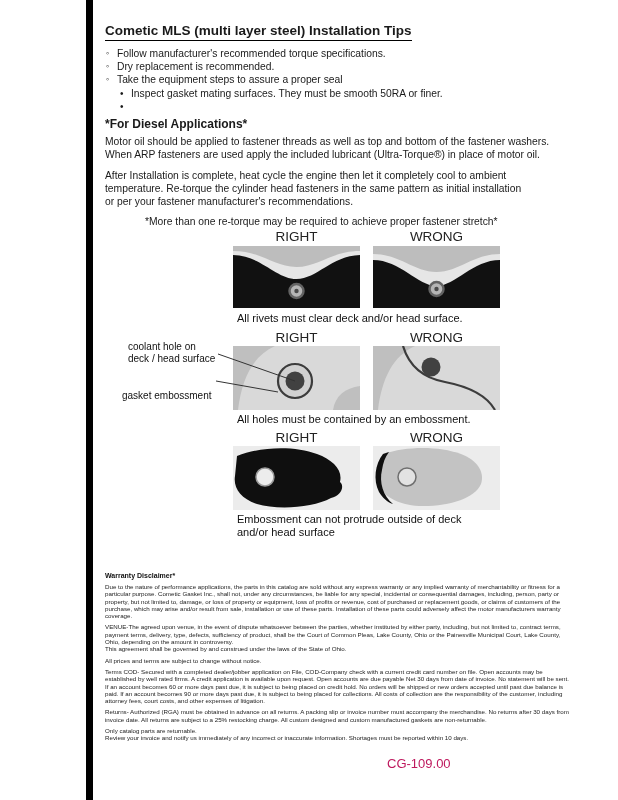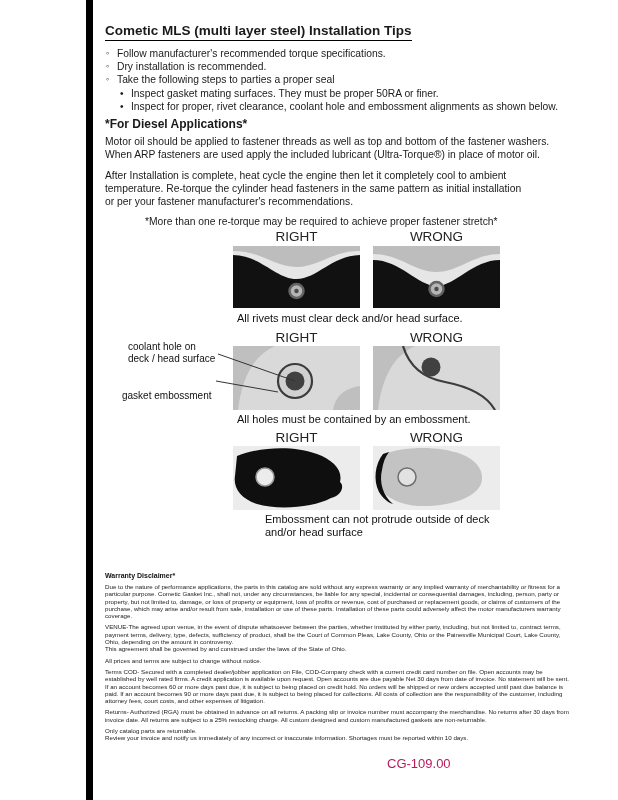"Dry installation is recommended." span { text: installation -> replacement }
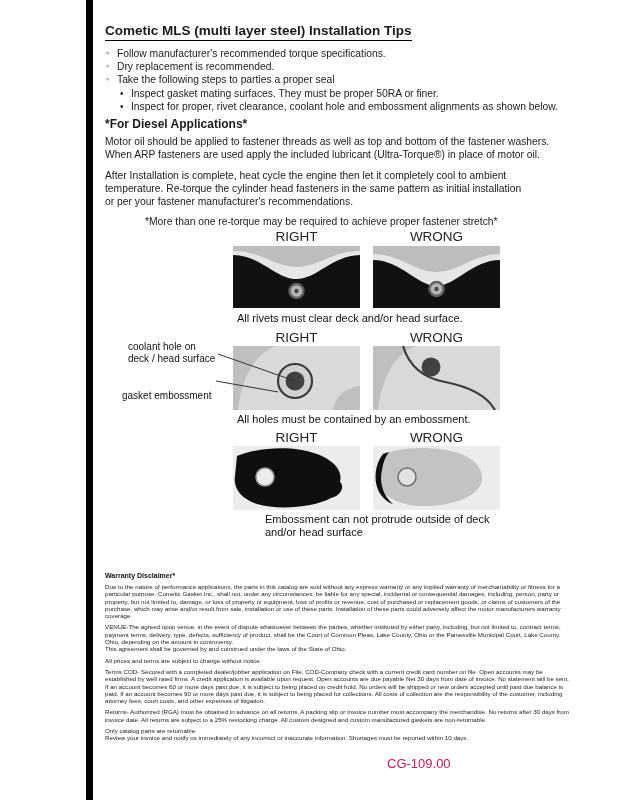"Take the following steps to" span { text: following steps to parties -> equipment steps to assure }
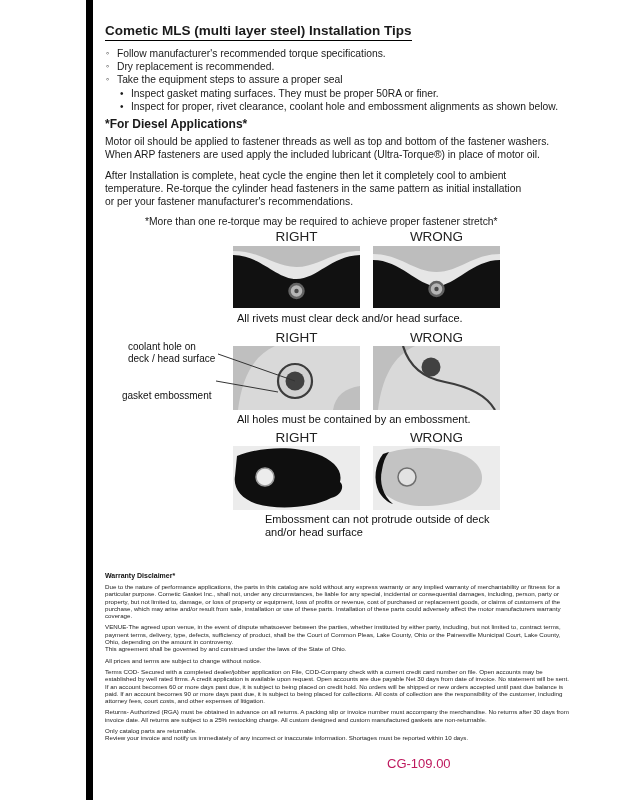"Inspect gasket mating surfaces. They" span { text: proper -> smooth }
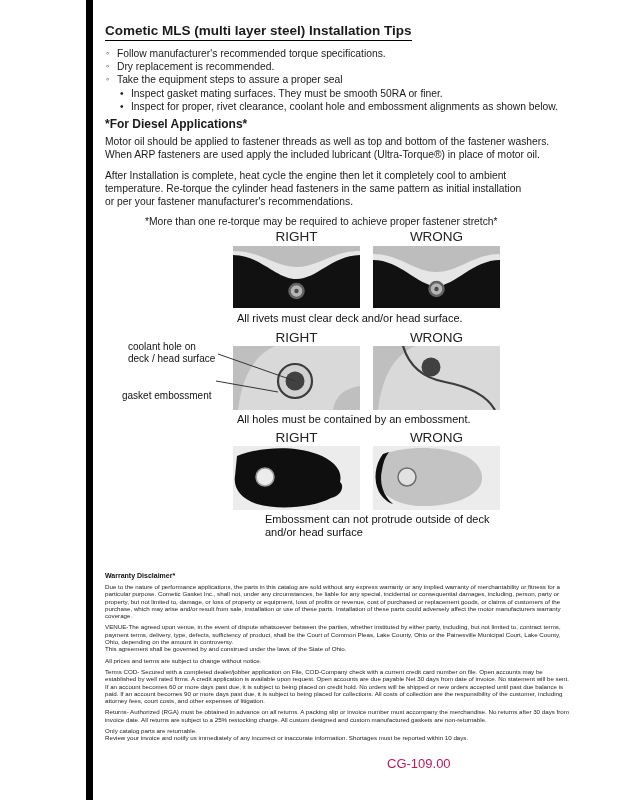"Inspect for proper, rivet clearance," span { html: <span>Inspect for proper, rivet clearance, coolant hole and embossment alignments as shown below.</span> -> none }
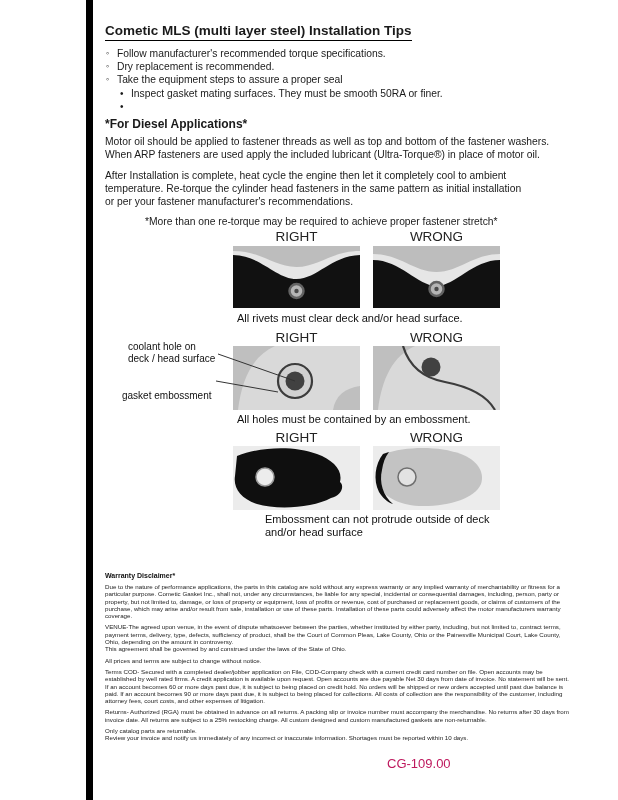"Embossment can not protrude outside" .c3 { margin-left: 28px -> none }
